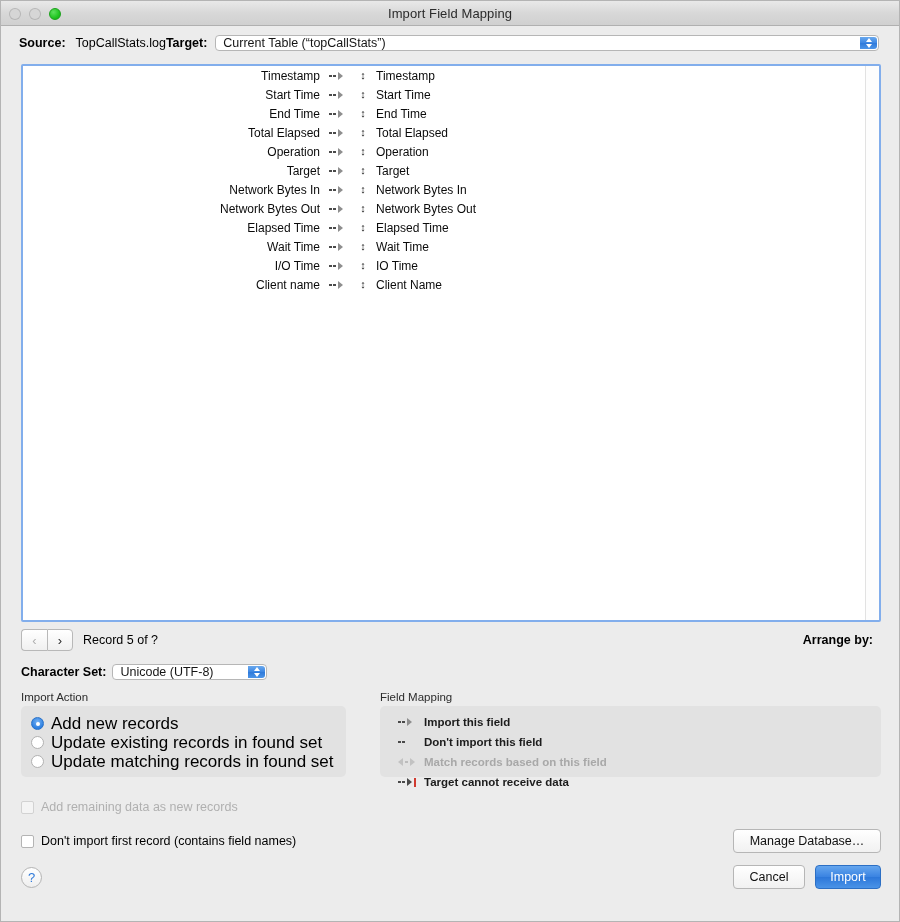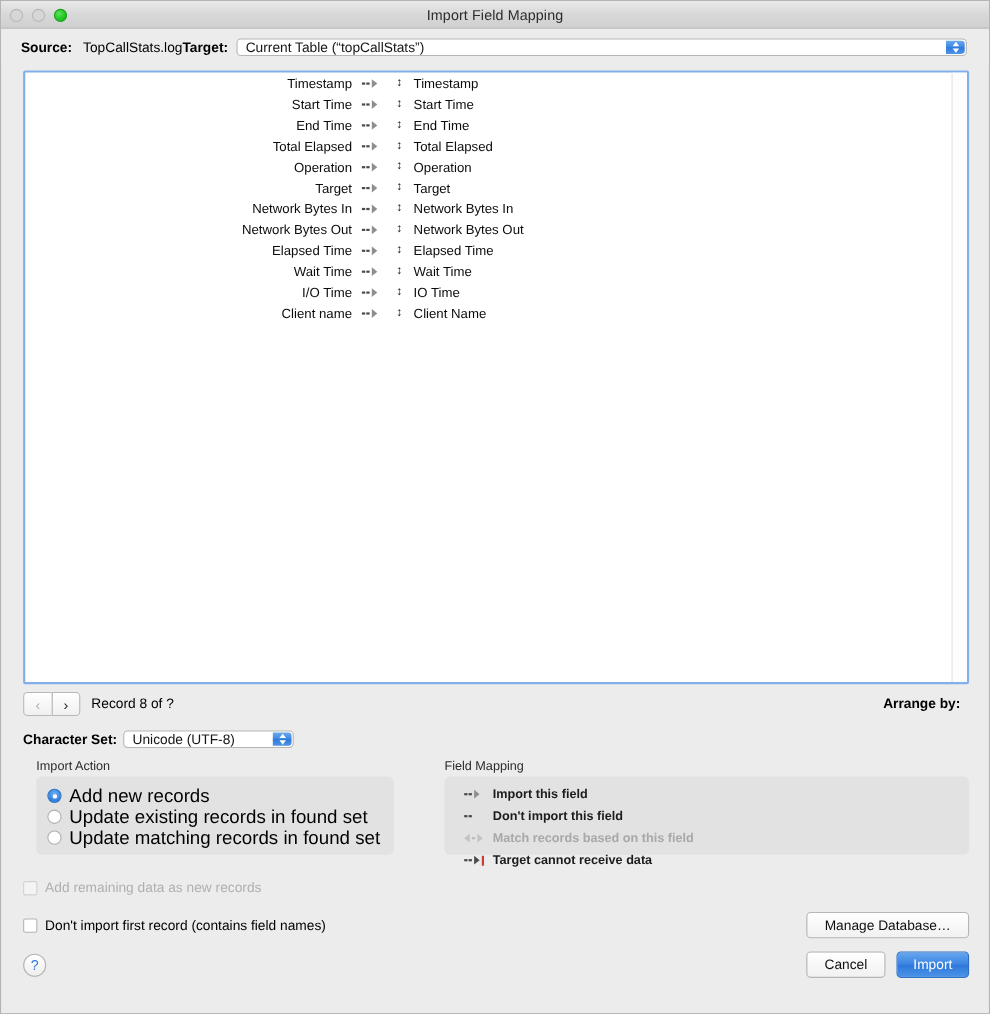"Record 8 of ?" span.record-label { text: 8 -> 5 }
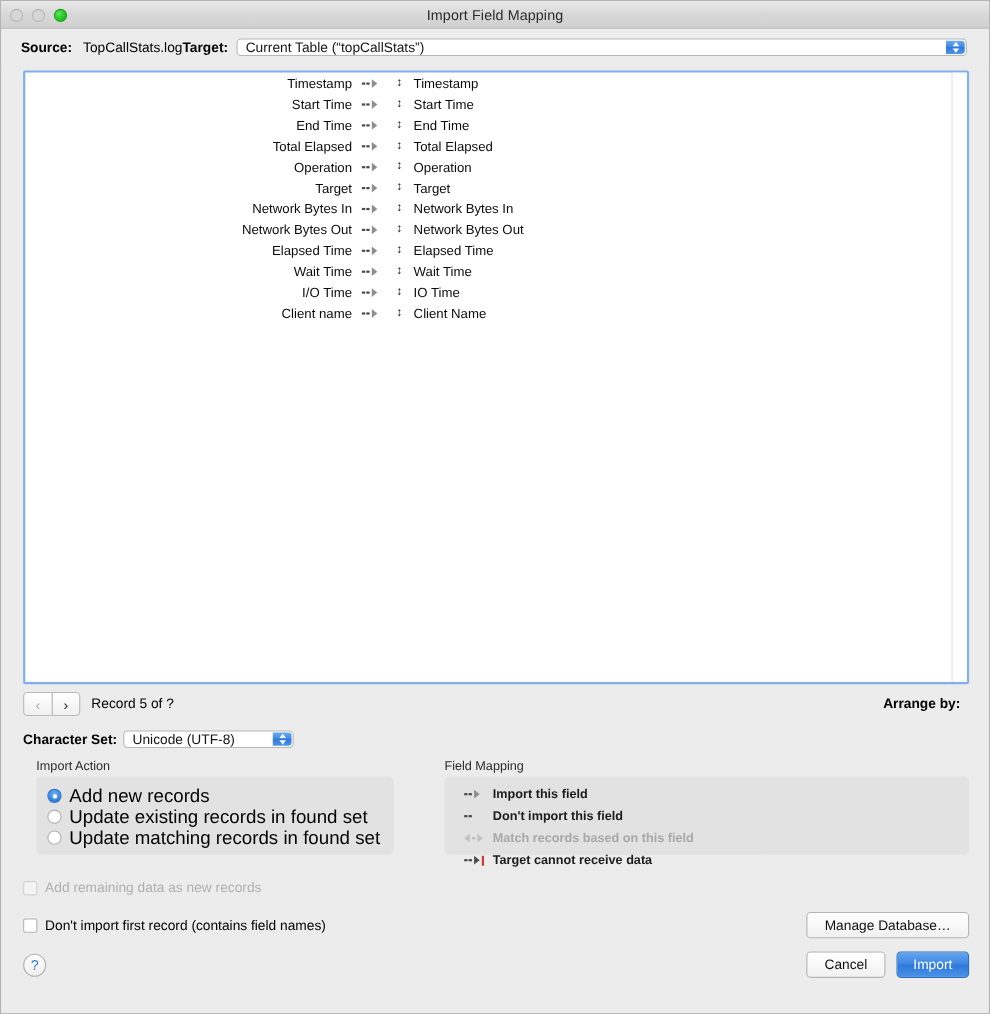"Import Action" .groupbox { margin-left: 12px -> none }
